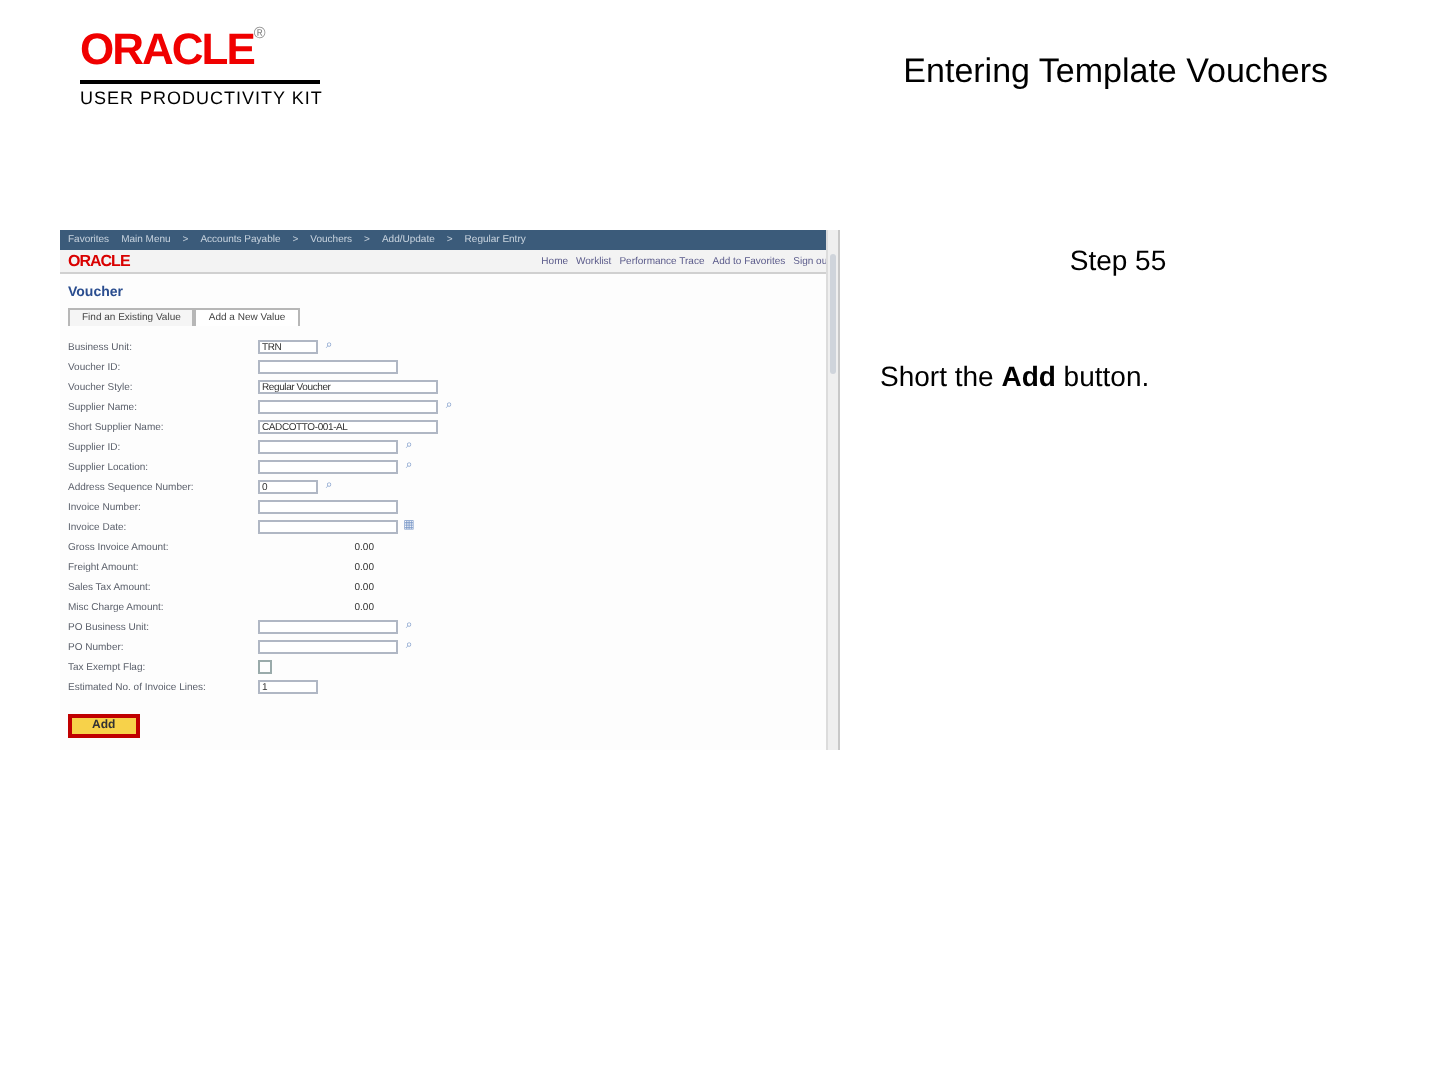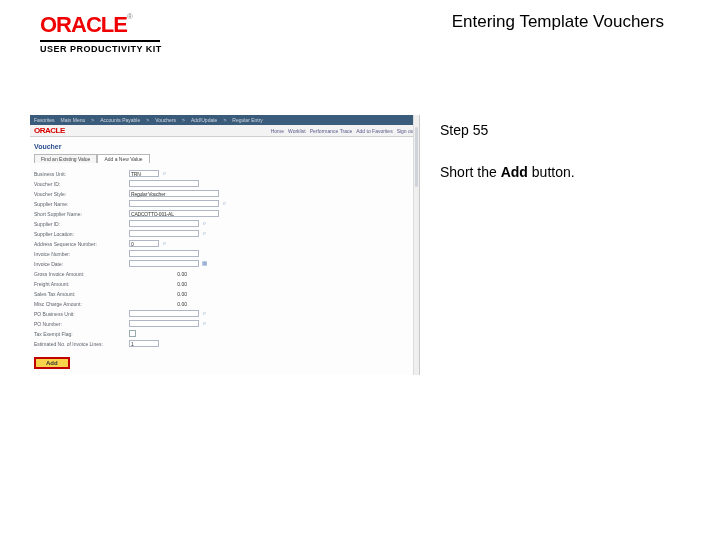"Entering Template Vouchers" .title { top: 0 -> 14px }
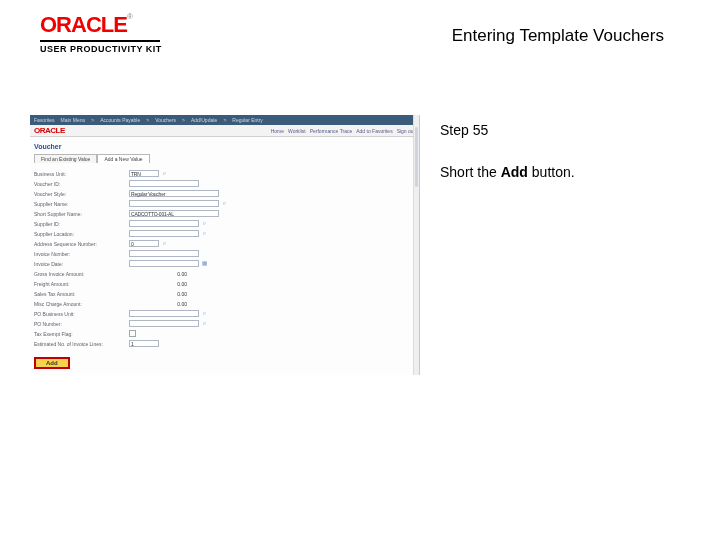"USER PRODUCTIVITY KIT" .upk { font-weight: bold -> none }
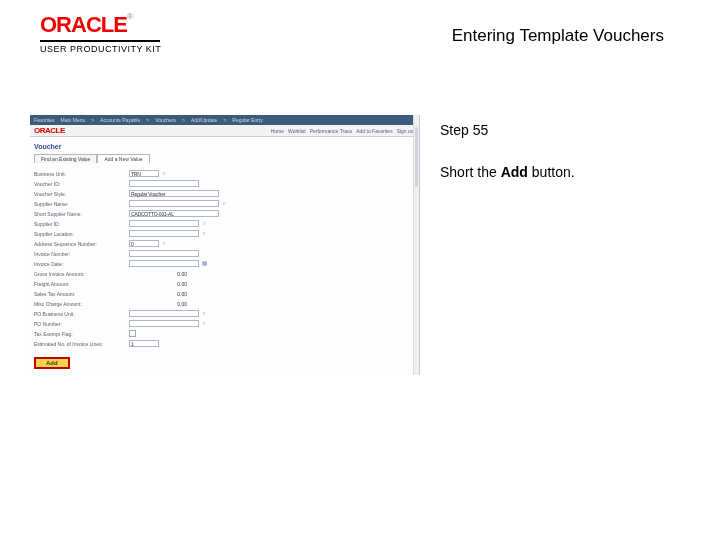"Step 55" .instruction-col .step { margin-bottom: 20px -> 36px; text-align: none -> center }
